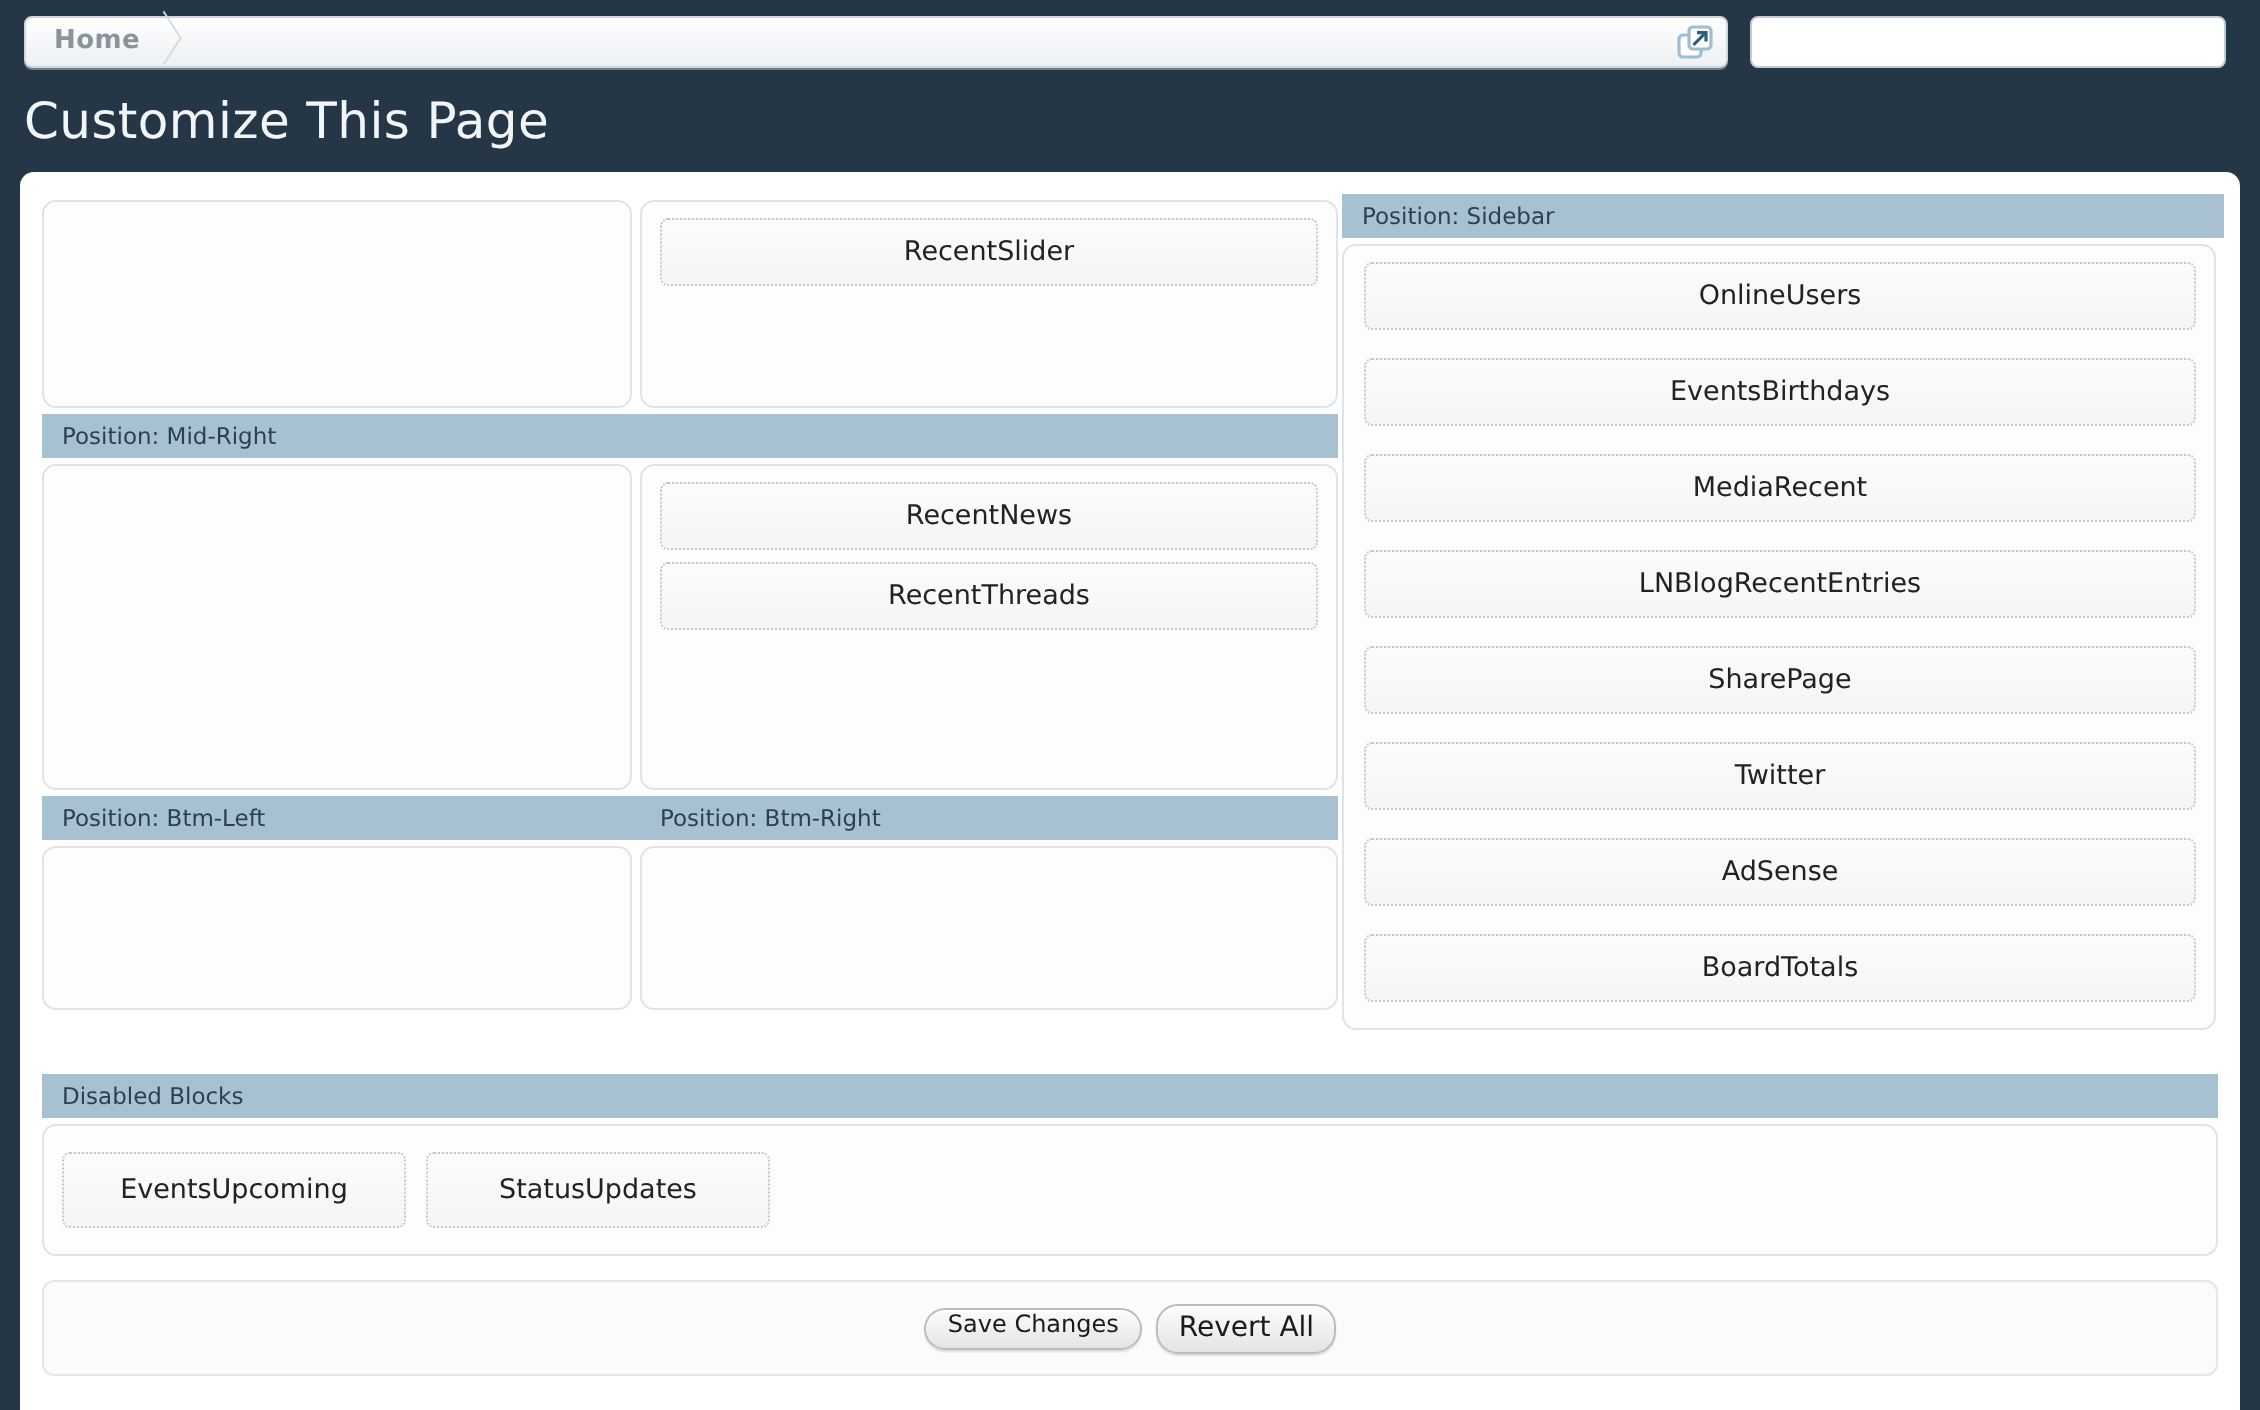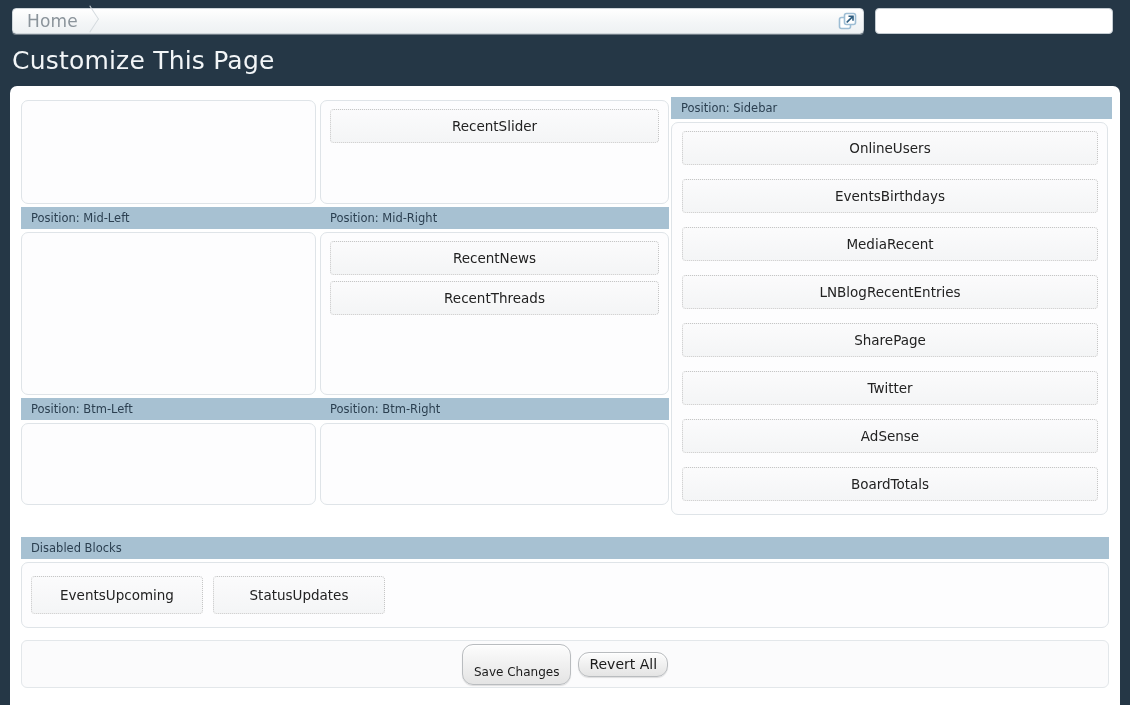"Home" .crumb { font-size: 17px -> 13px; font-weight: normal -> bold }
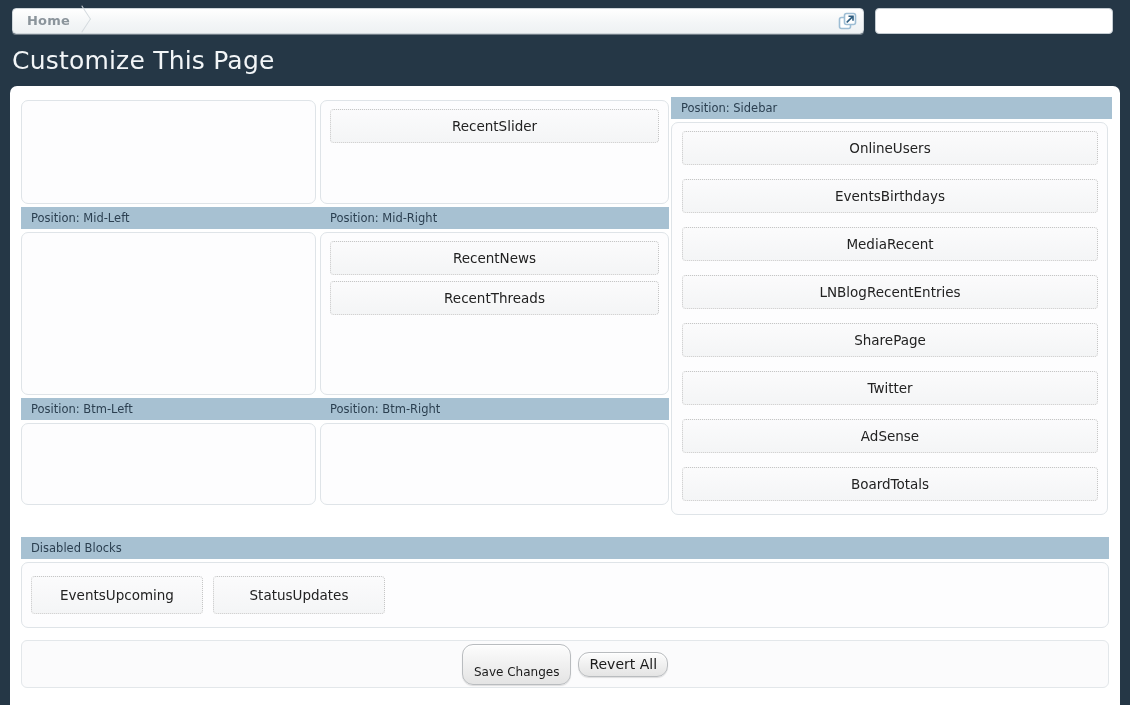"Position: Mid-Left" div.zone-head { html: <div>Position: Mid-Left</div> -> none }
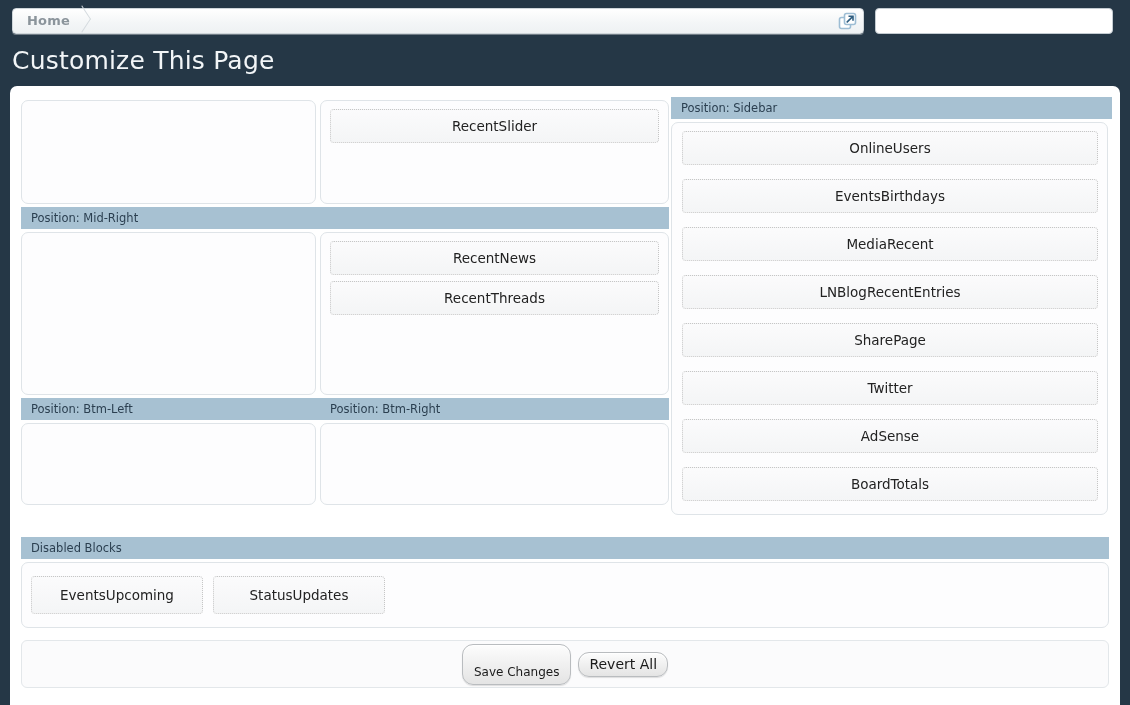"Save Changes" .btn-save { padding: 20px 11px 5px 11px -> 0 11px 5px 11px }
